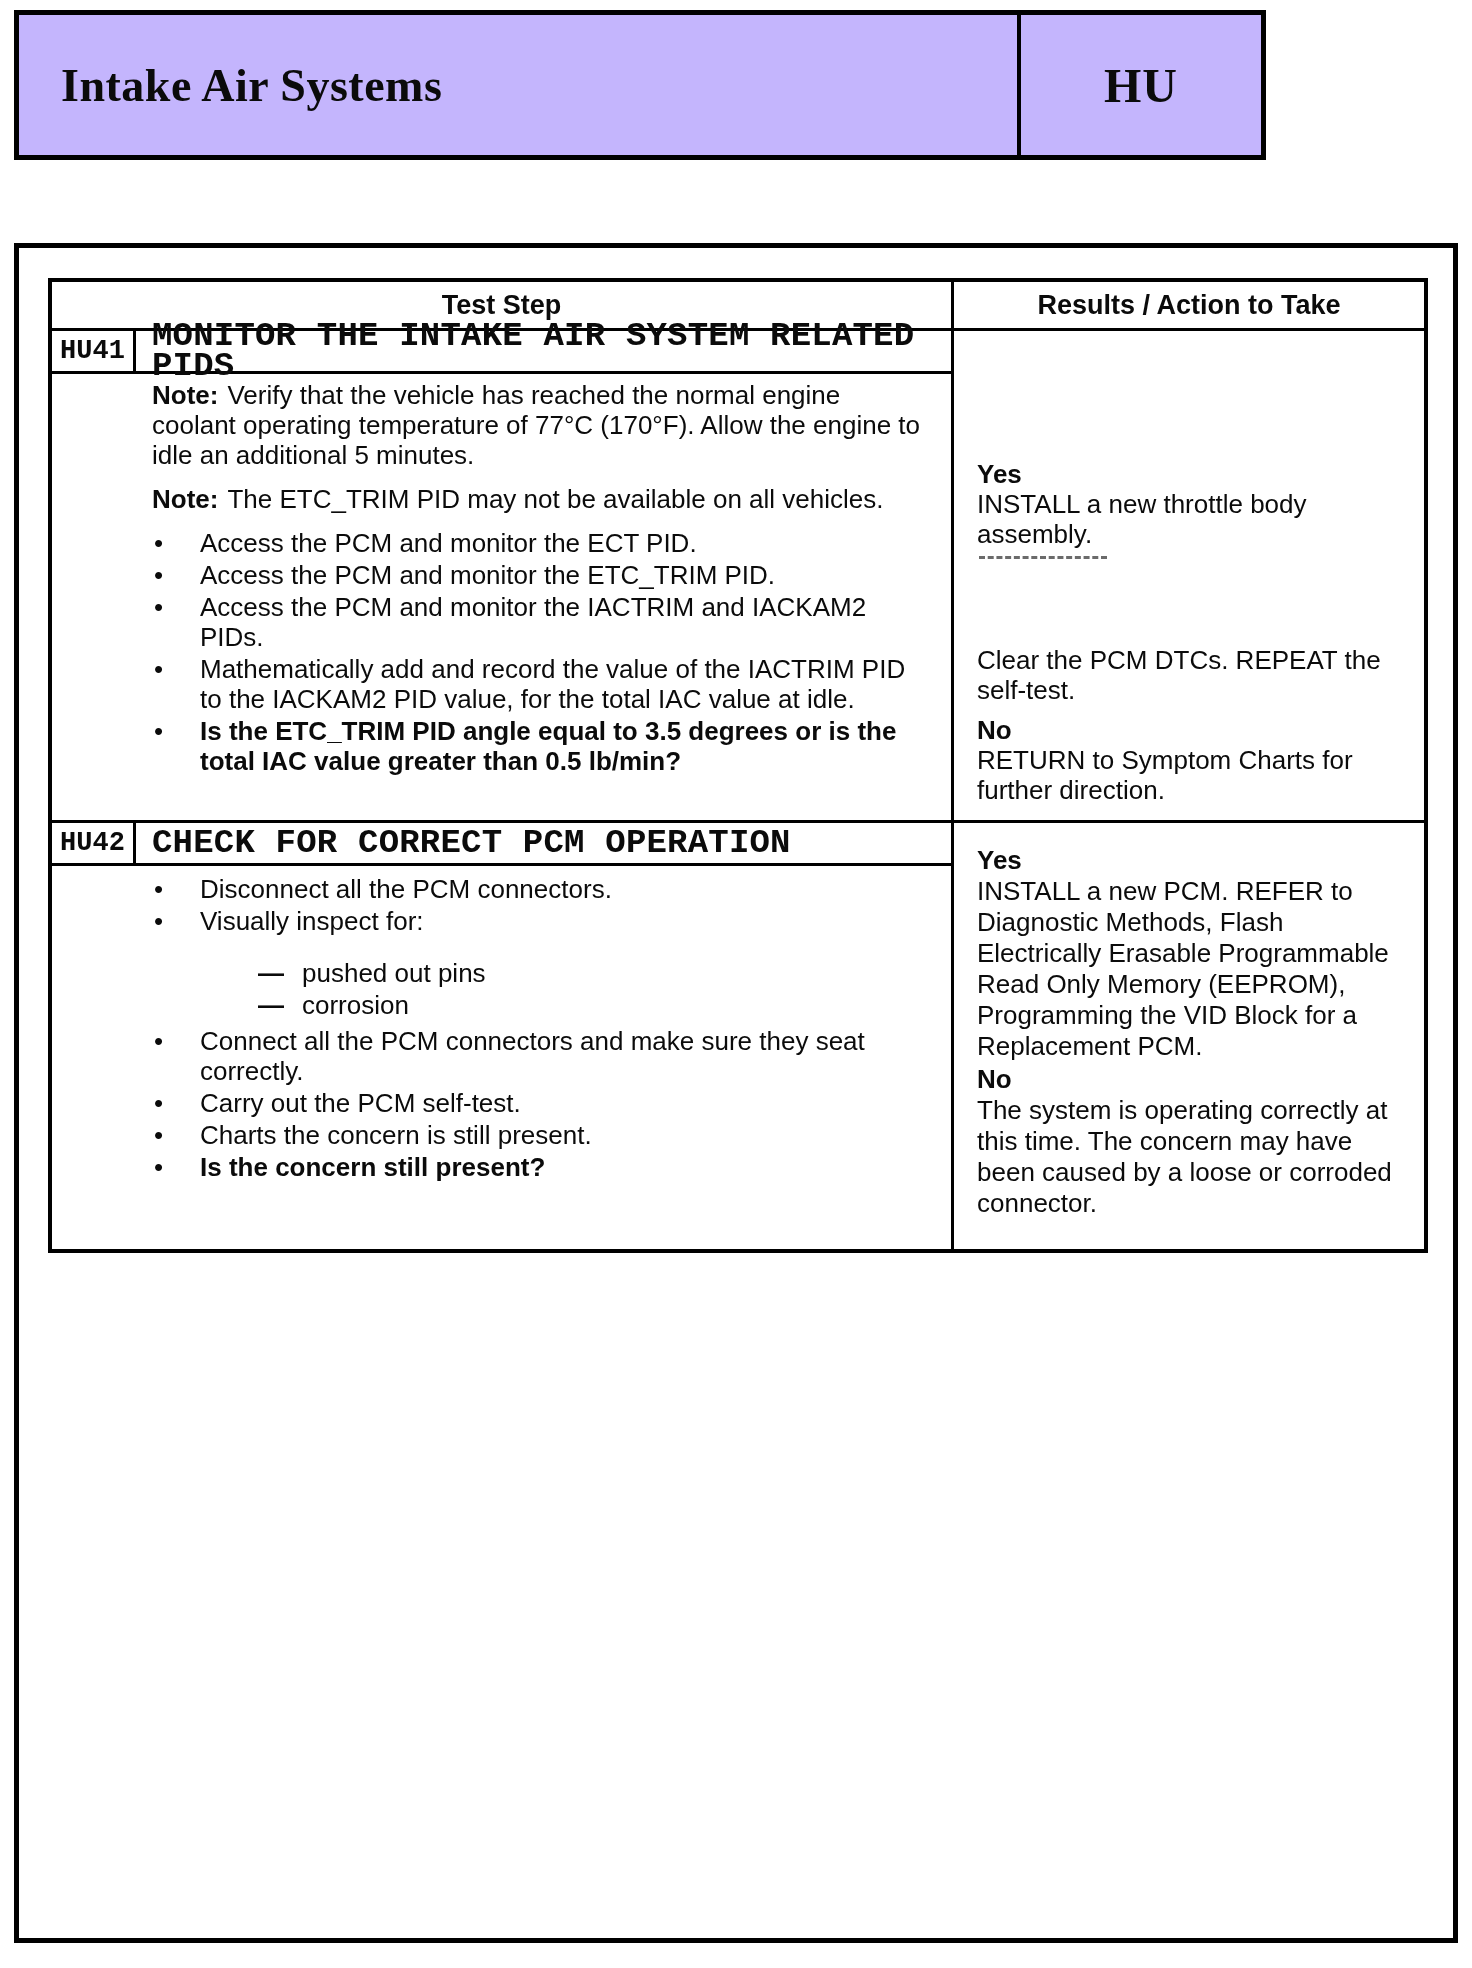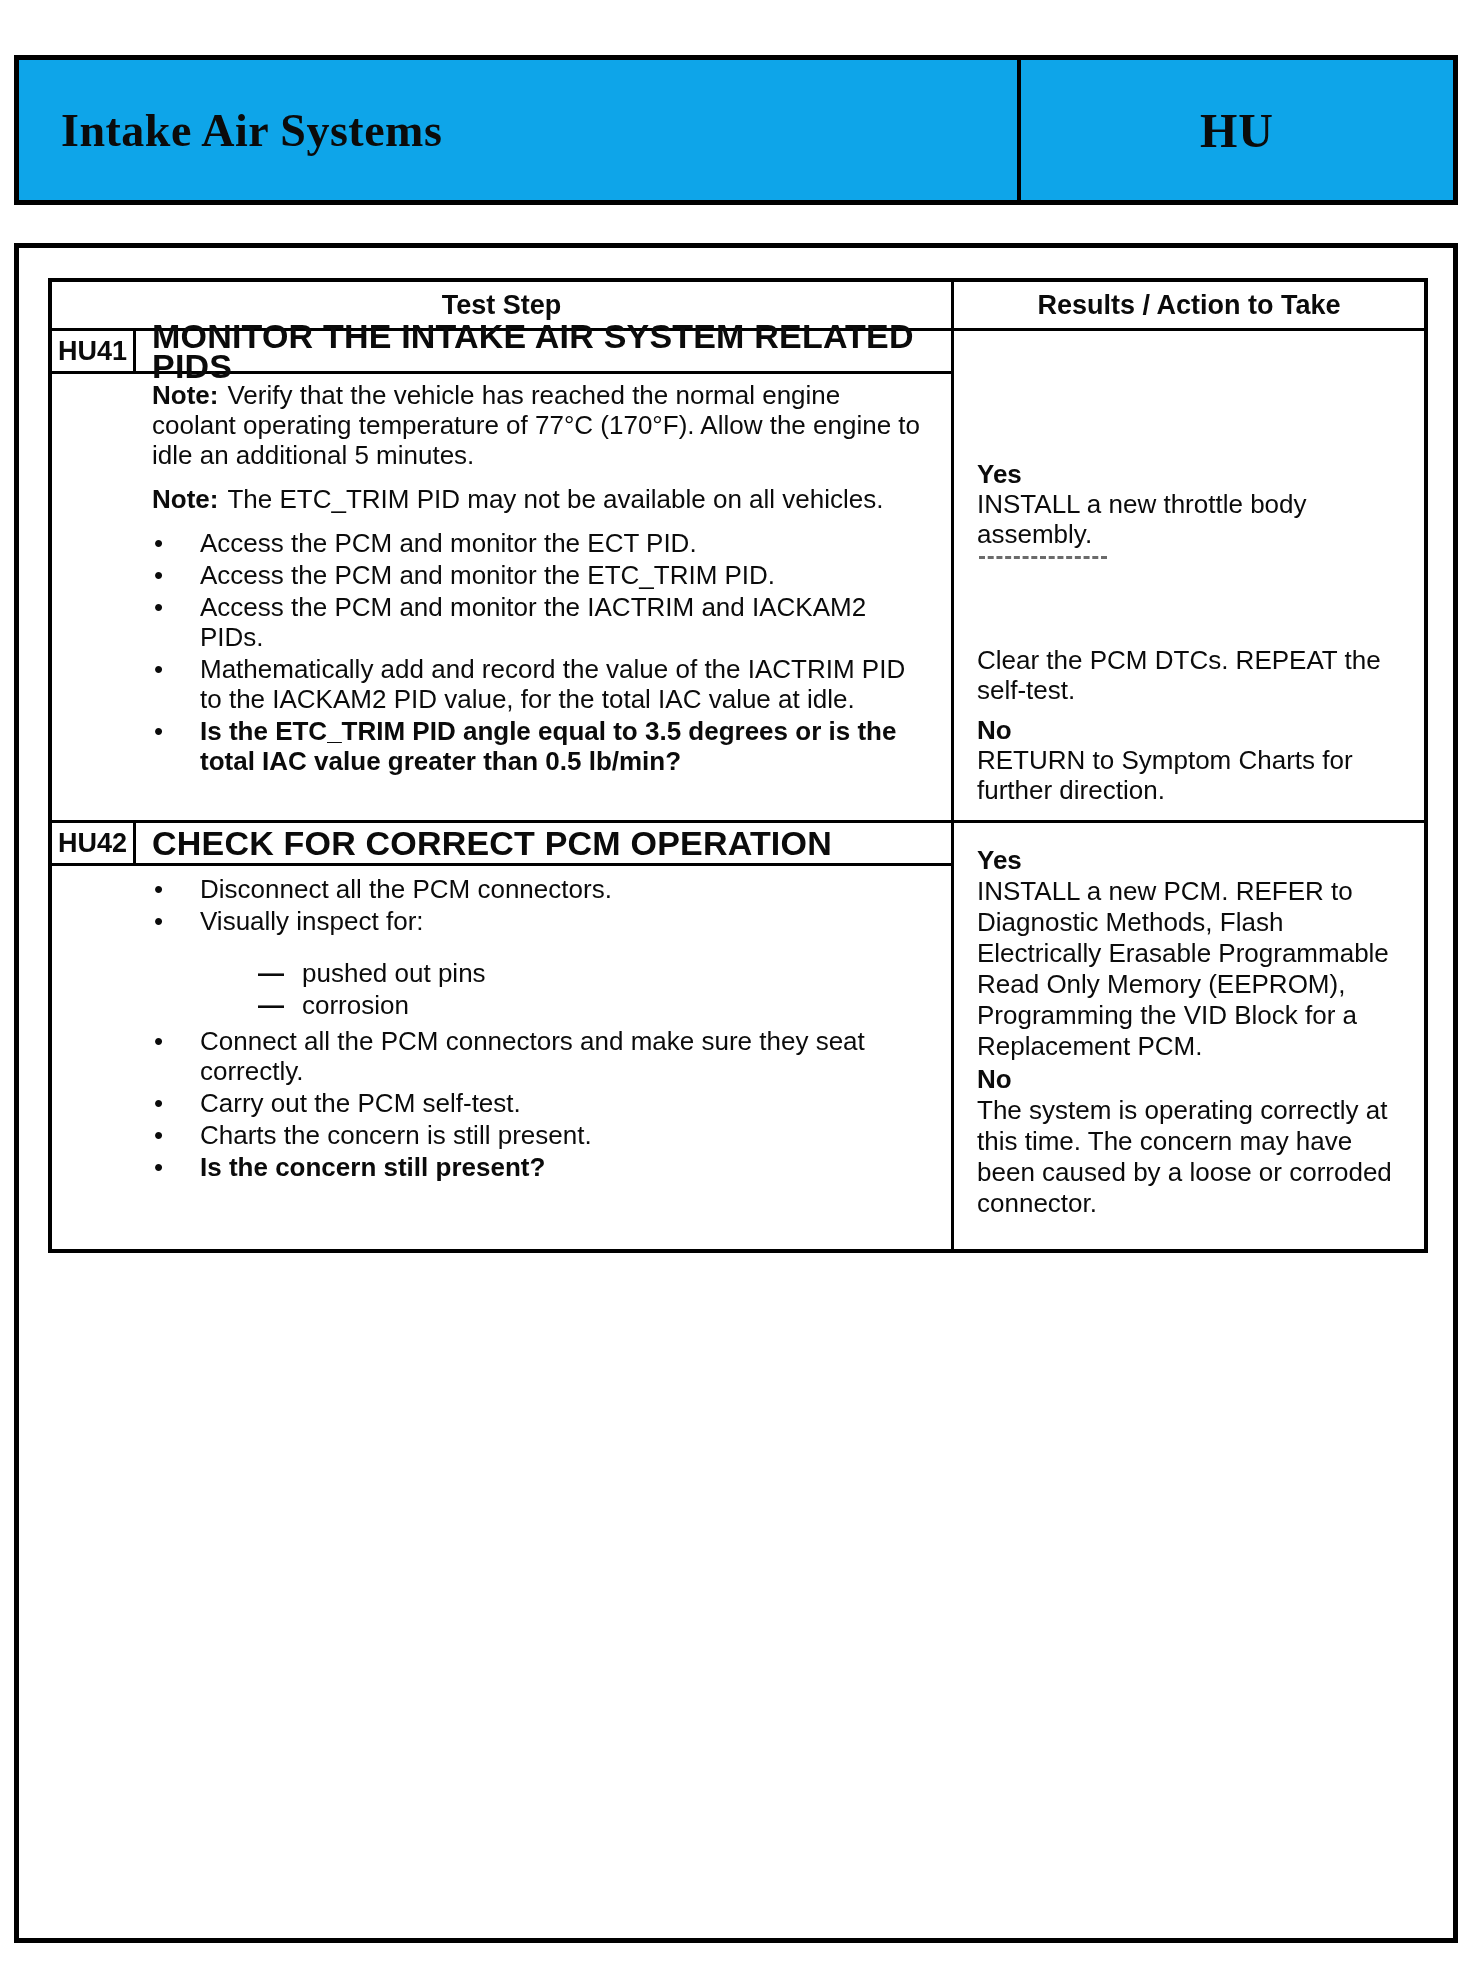"Intake Air Systems" .header-box { background: #0ea5e9 -> #c4b5fd; margin-top: 45px -> none; width: 1444px -> 1252px }
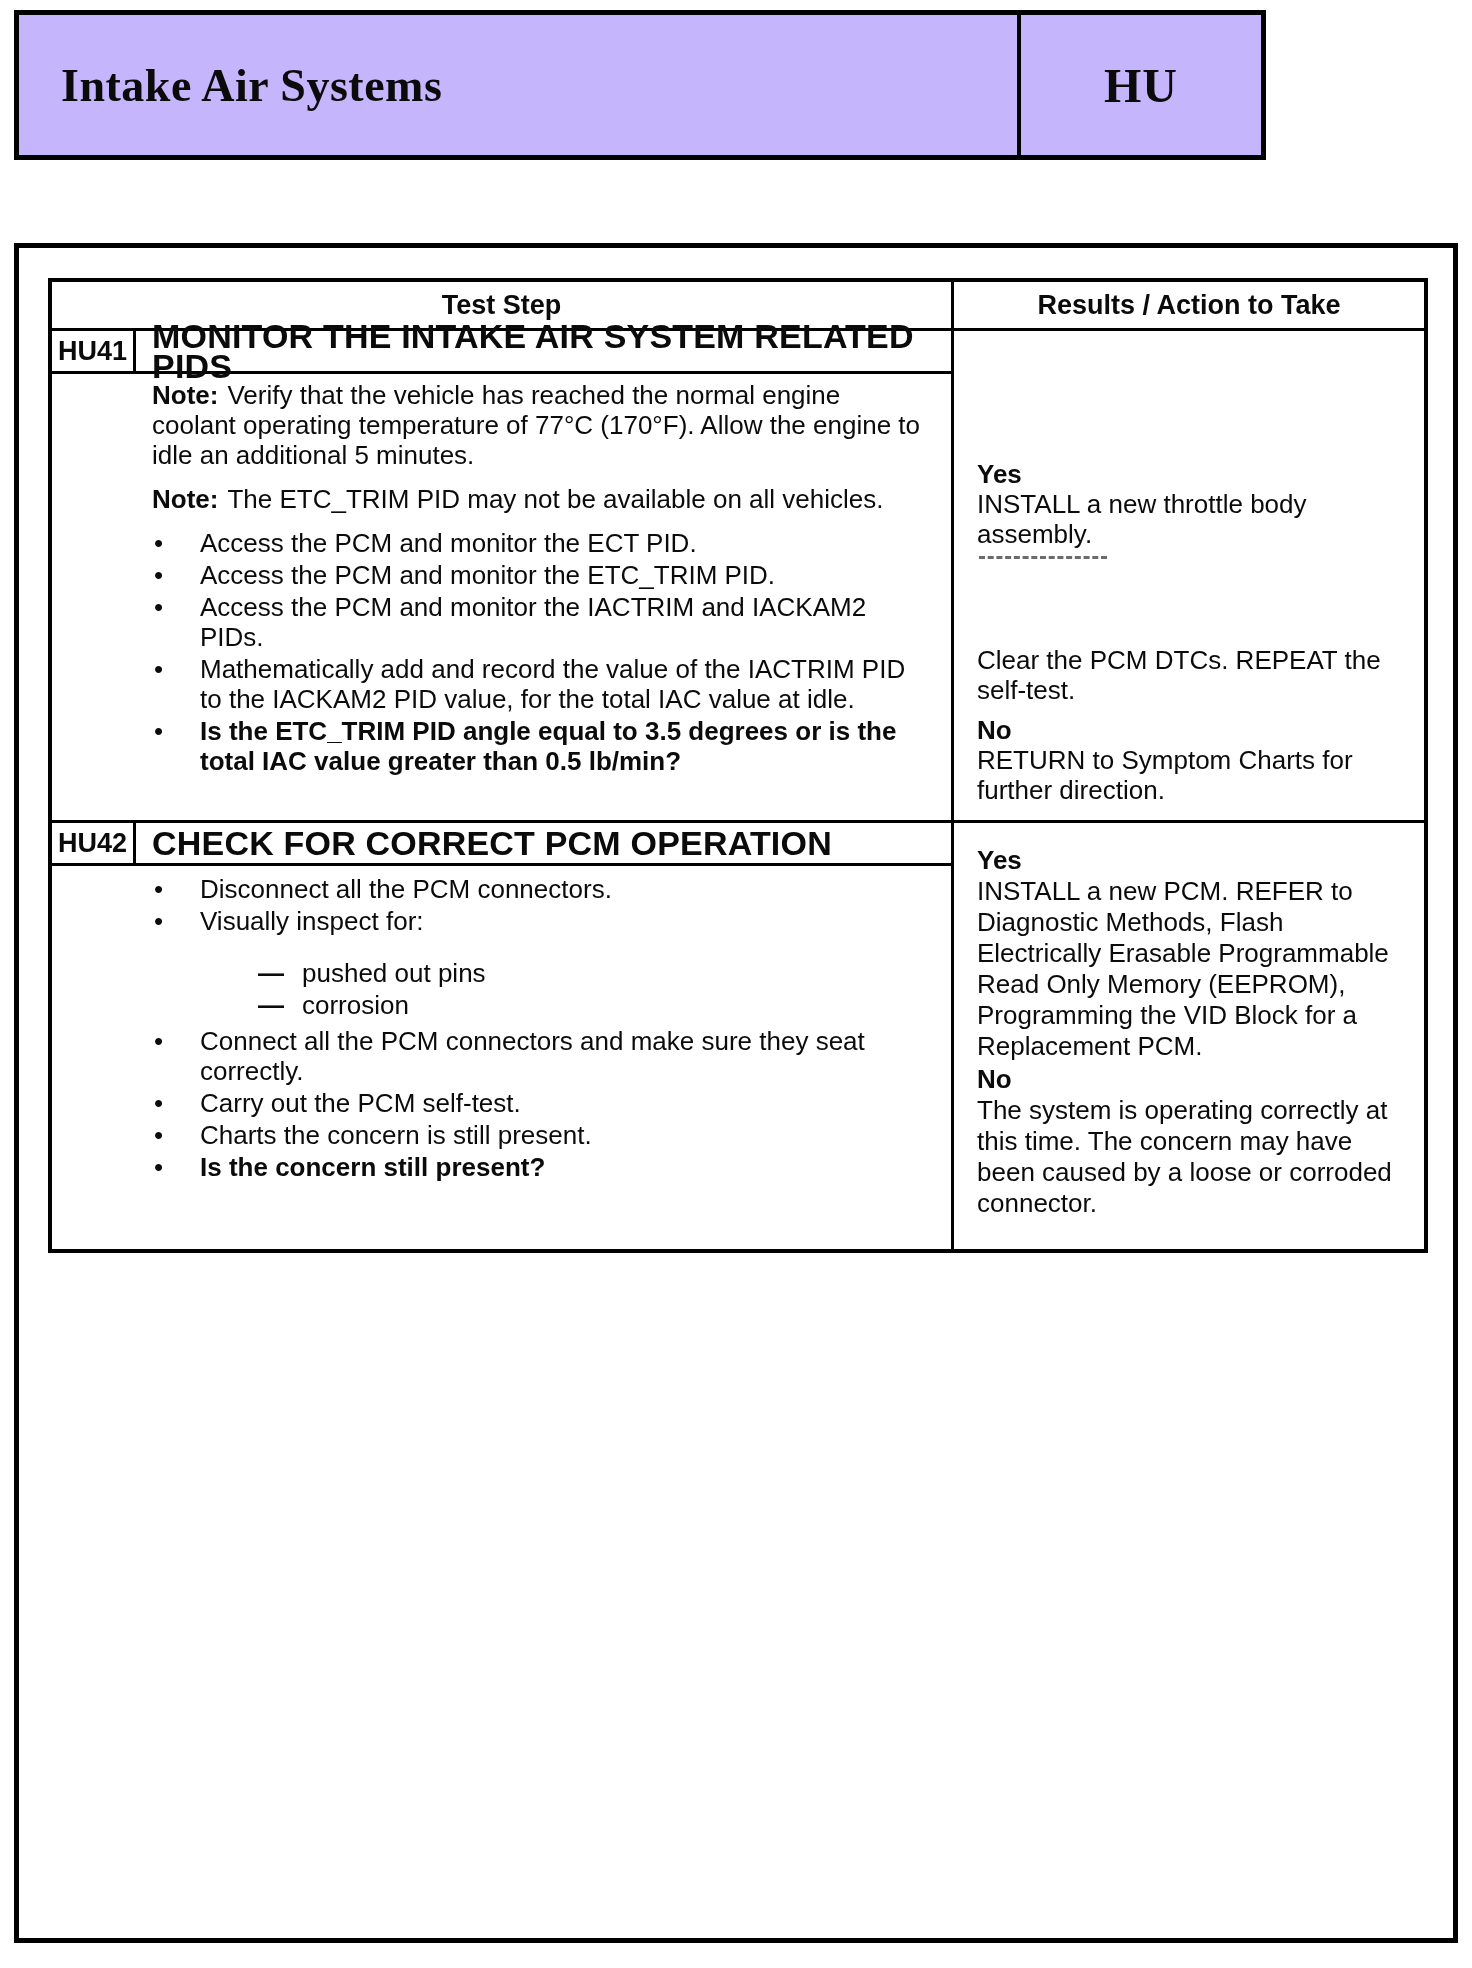"HU41" .title-row { font-family: none -> Liberation Mono, monospace }
